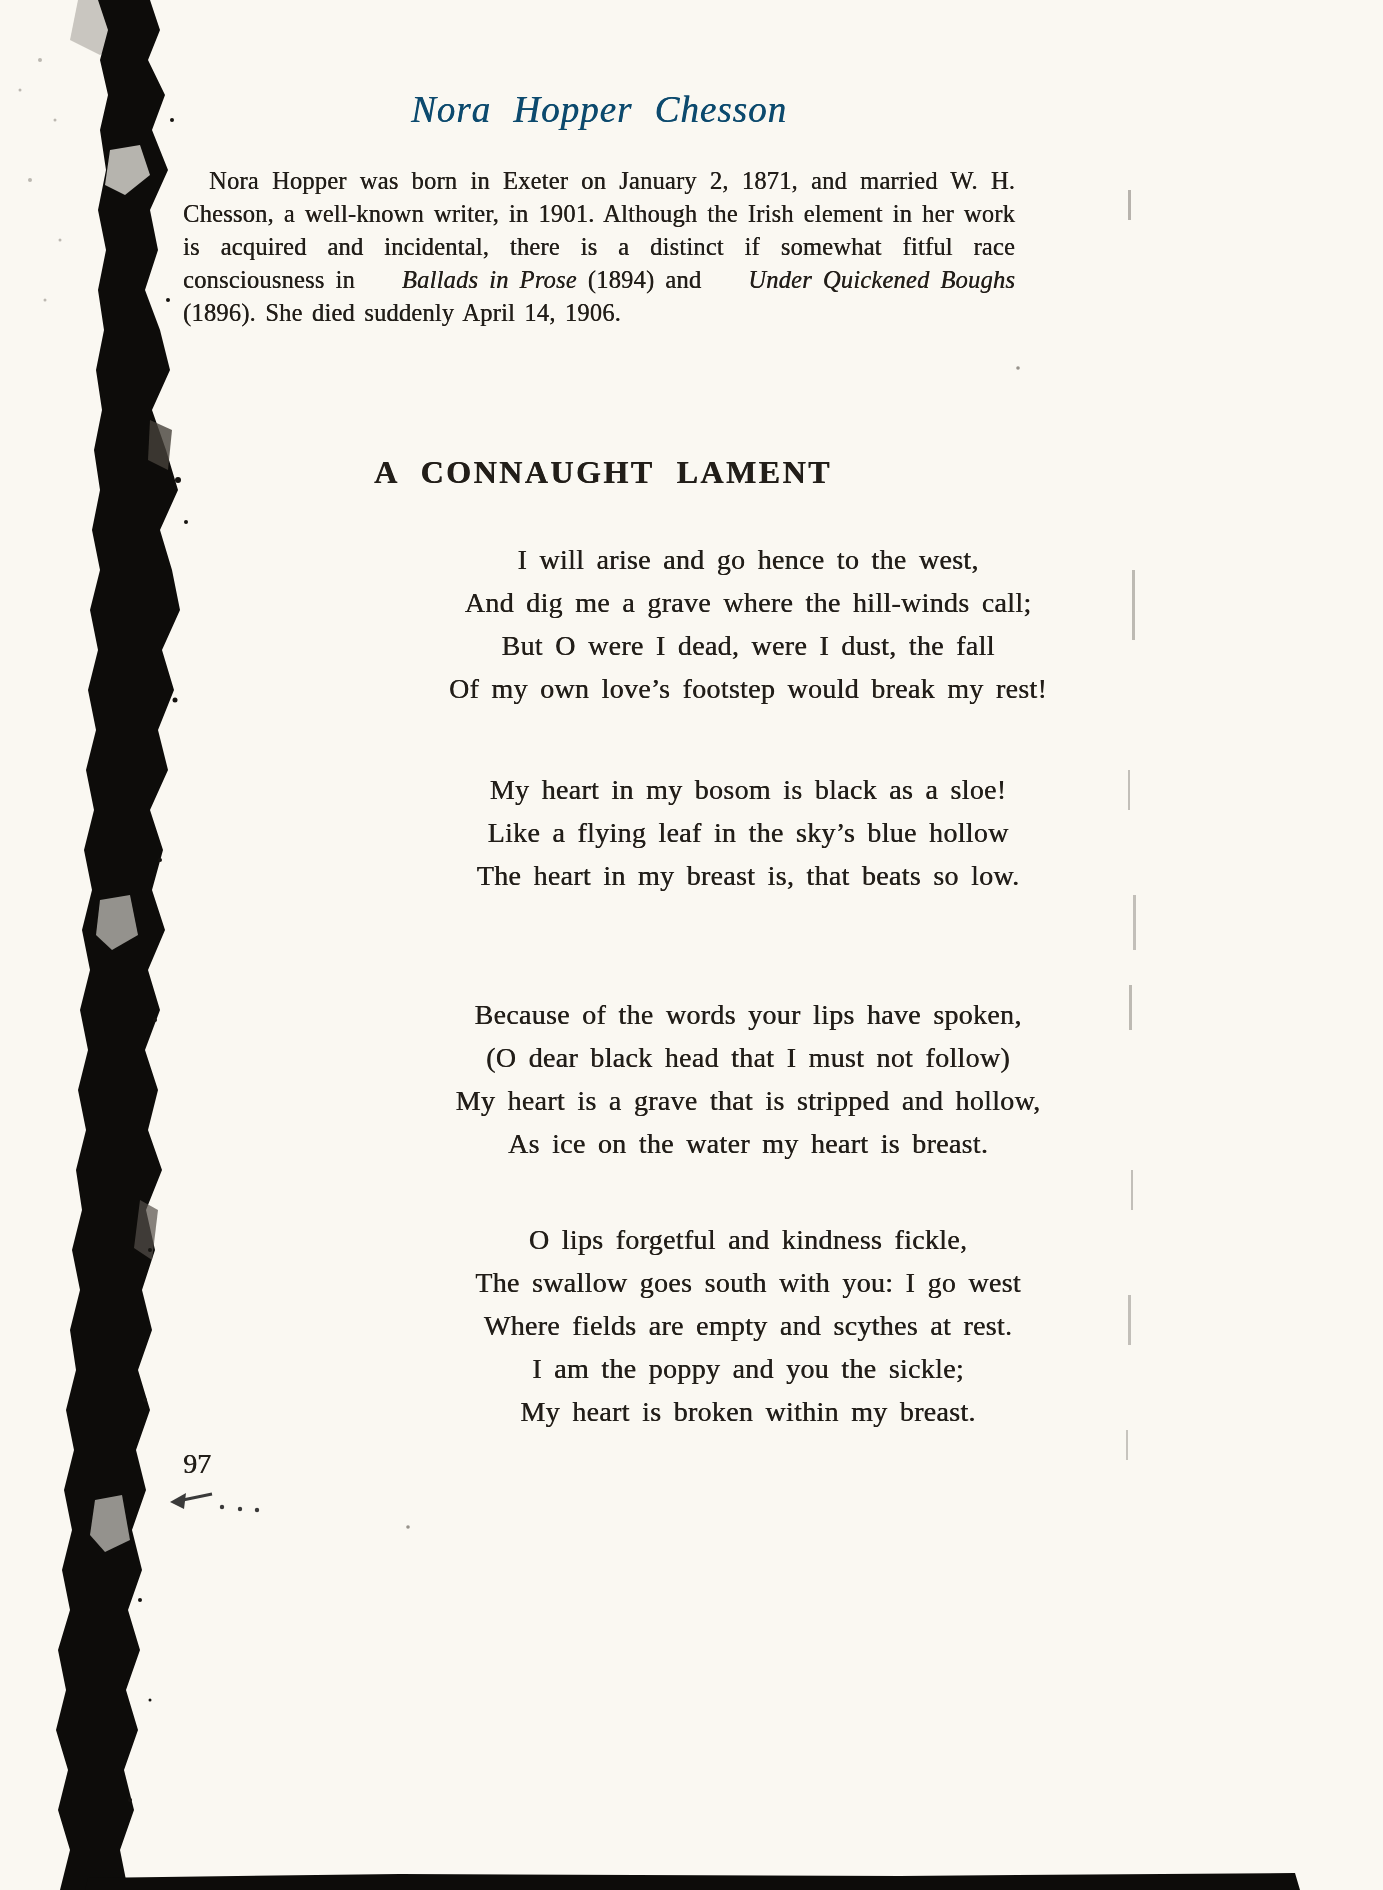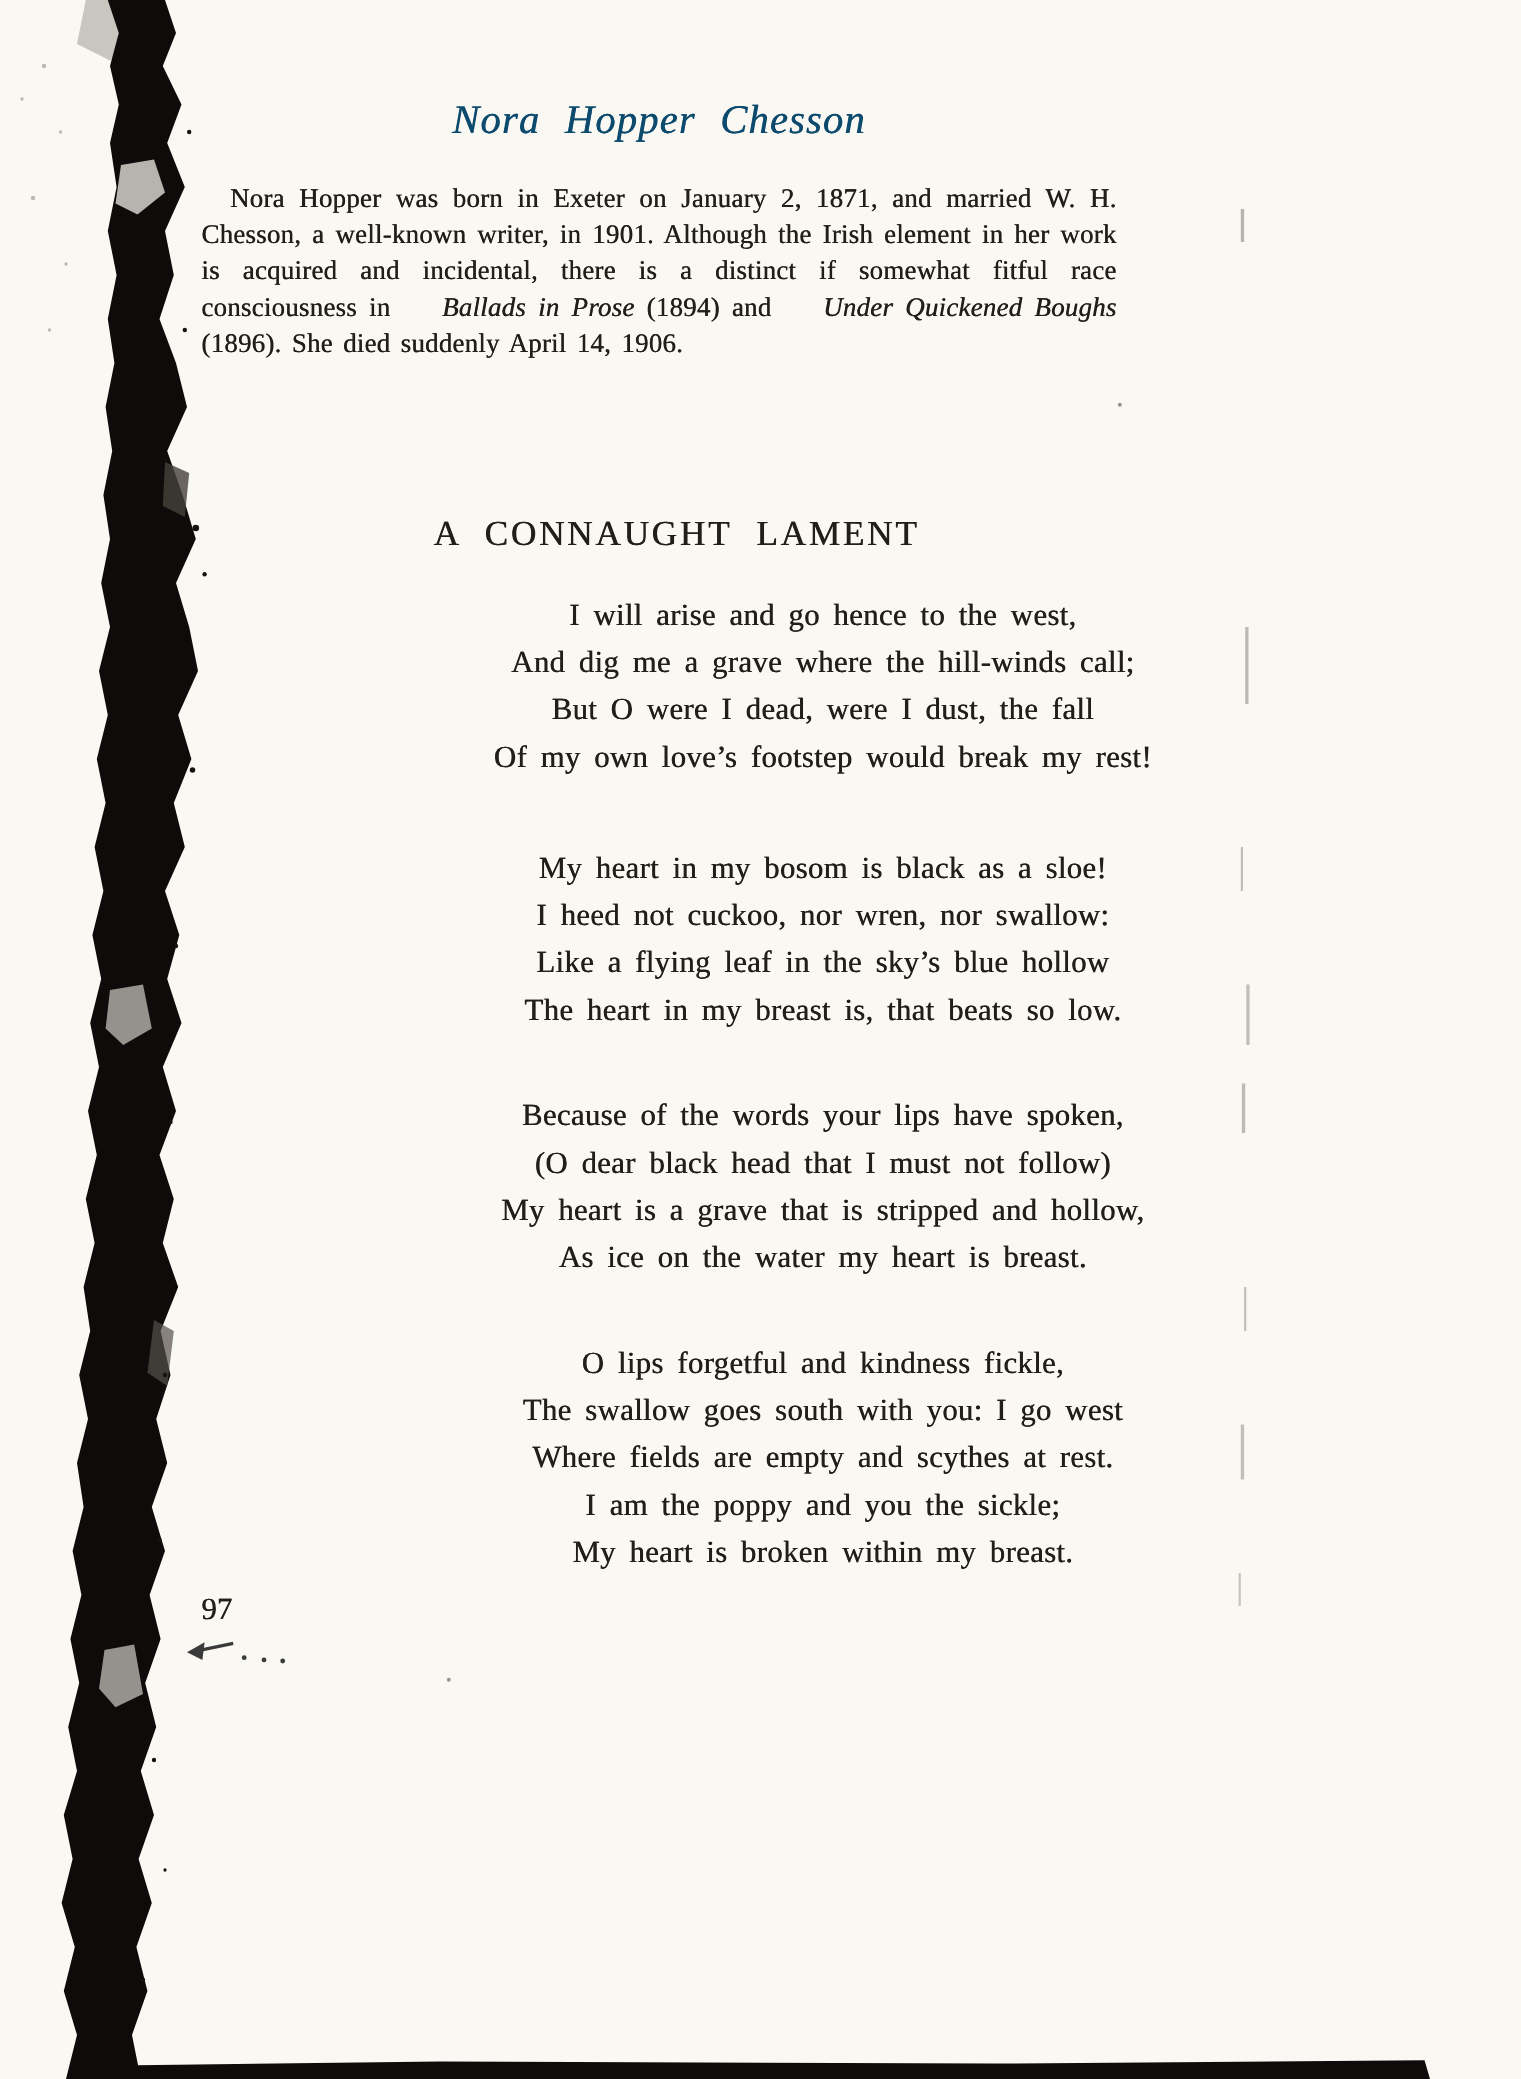"A CONNAUGHT LAMENT" .poem-title { font-weight: normal -> bold; margin: 16px -> 4px }
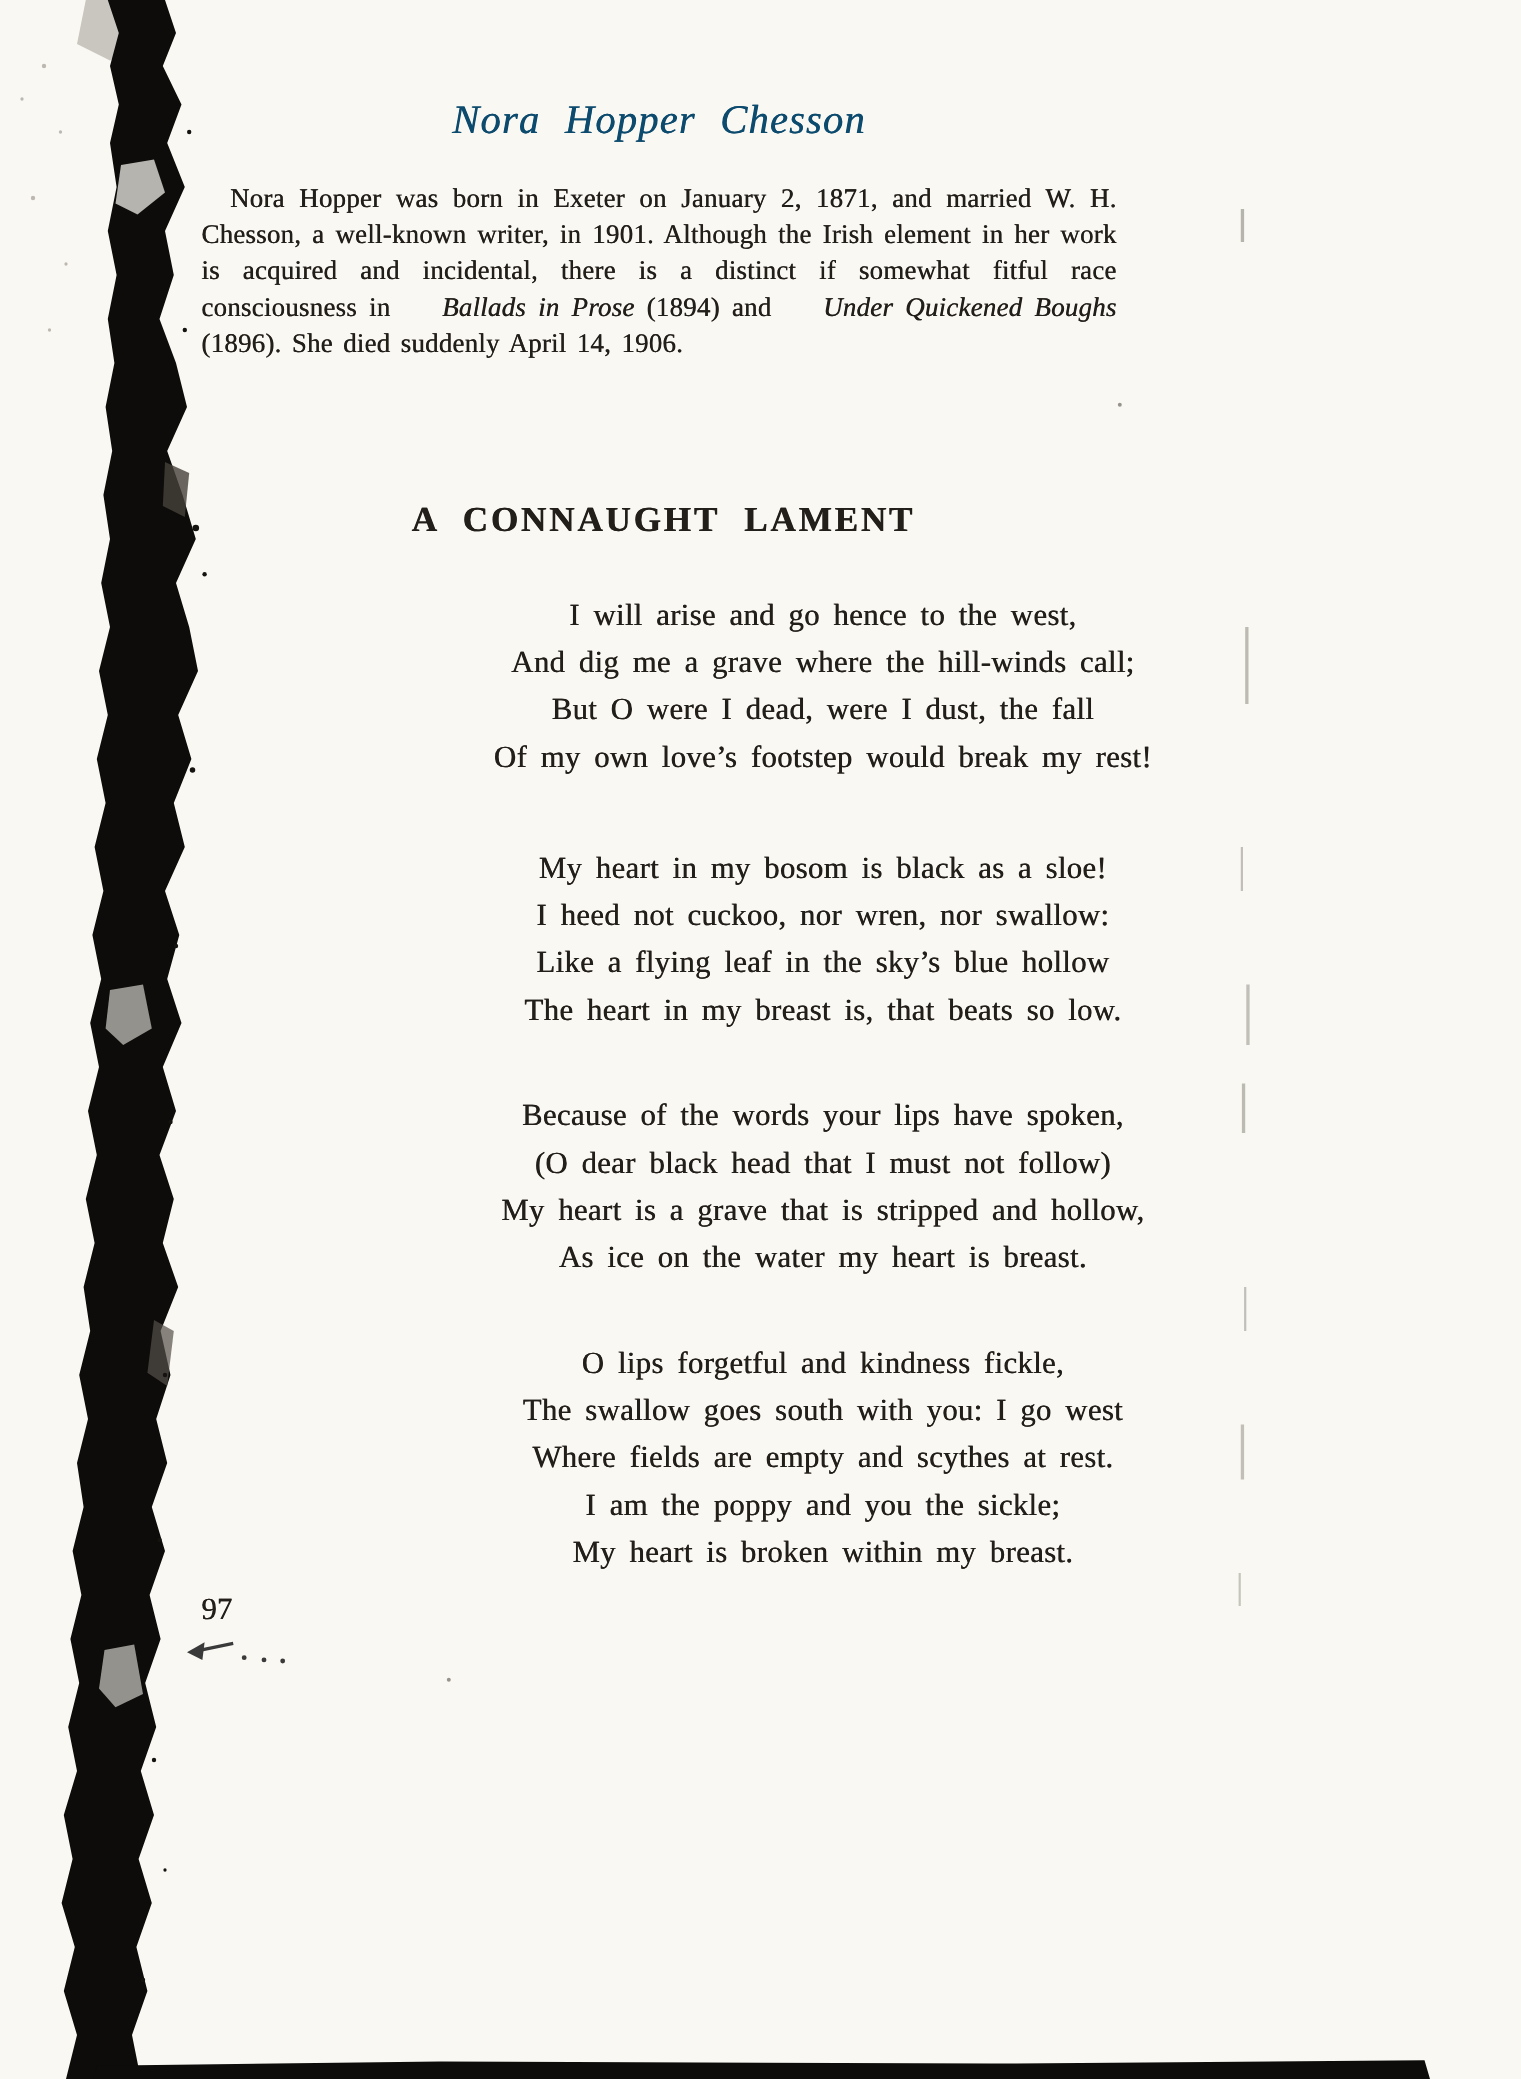"I heed not cuckoo, nor" div.pline { html: <div>I heed not cuckoo, nor wren, nor swallow:</div> -> none }
